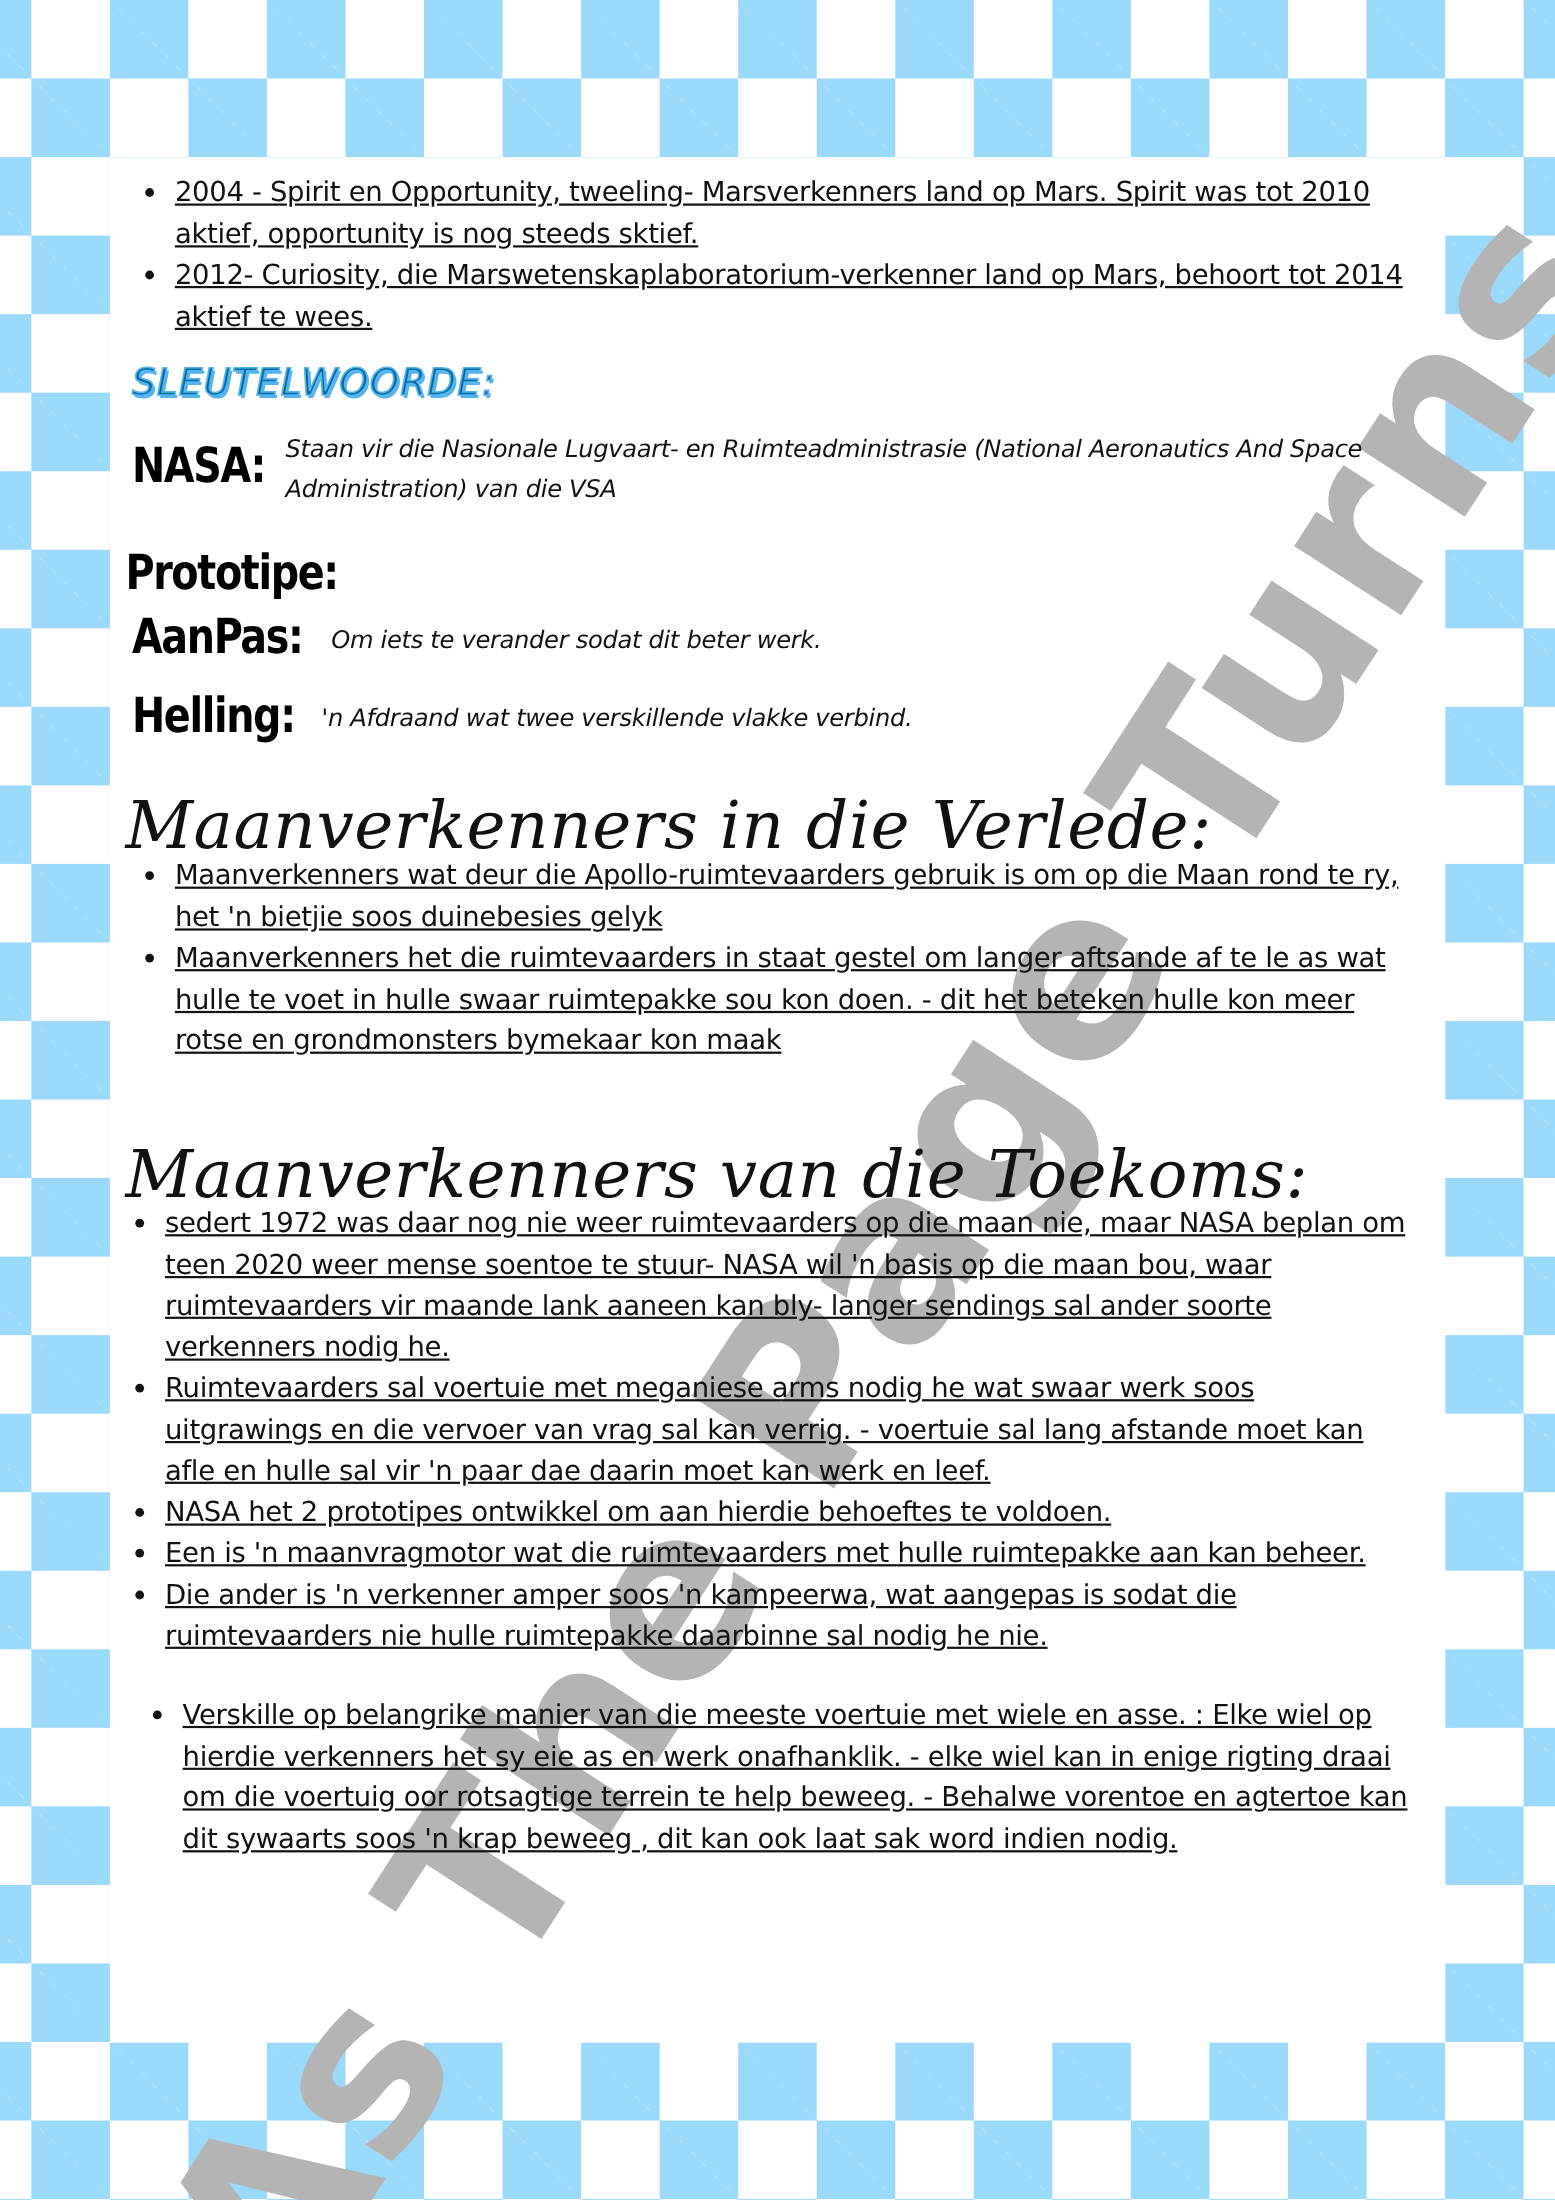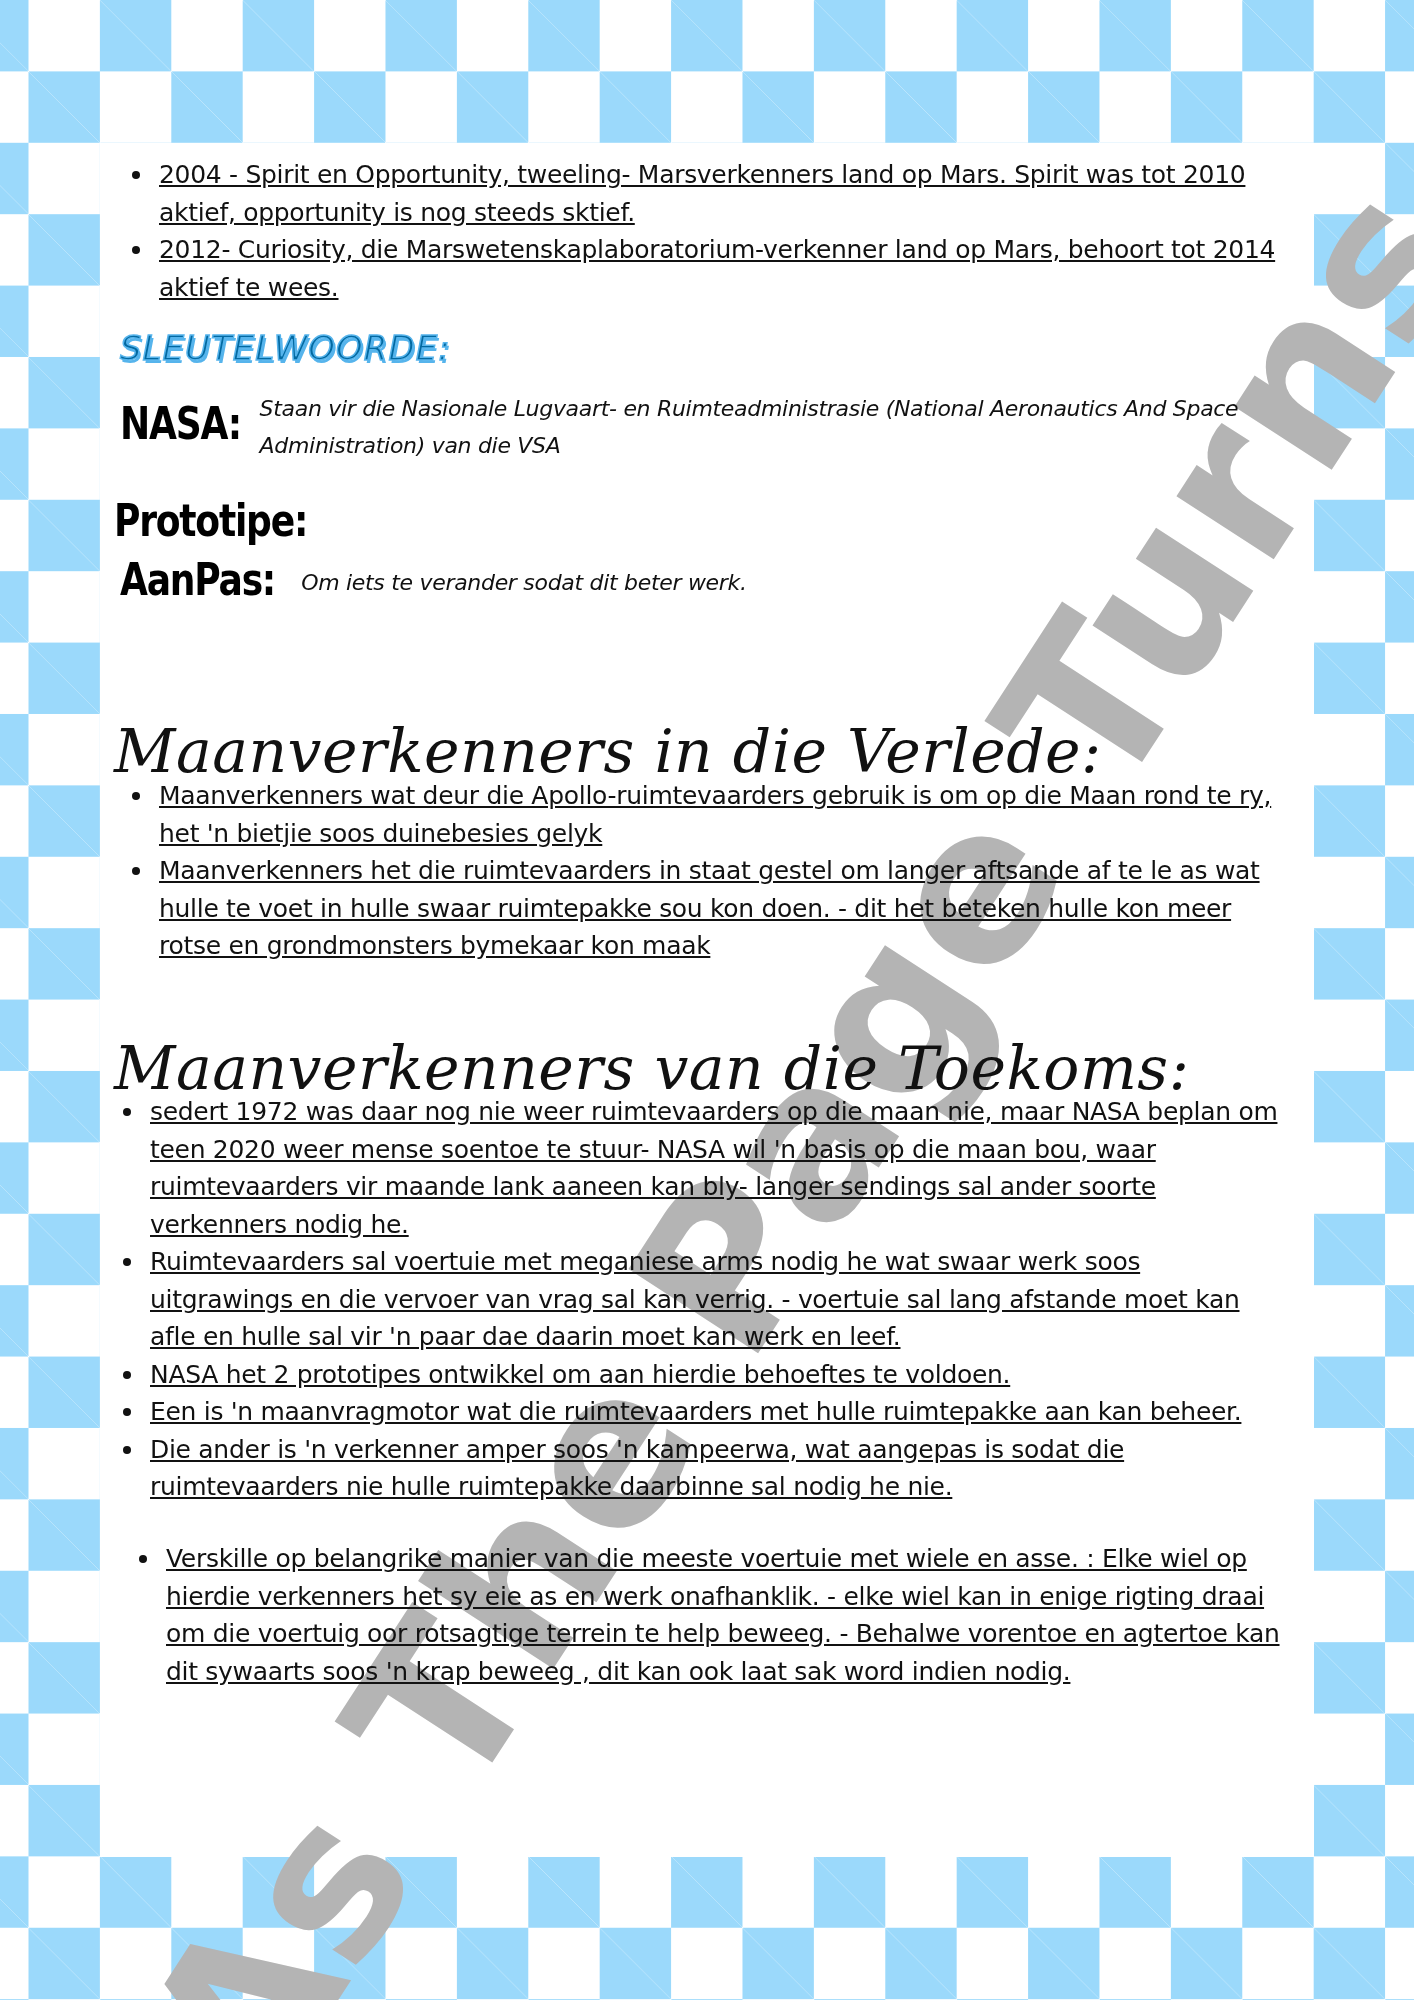"Helling:" div.kw { html: none -> <div> <span>Helling:</span> <span>'n Afdraand wat twee verskillende vlakke verbind.</span> </div> }
